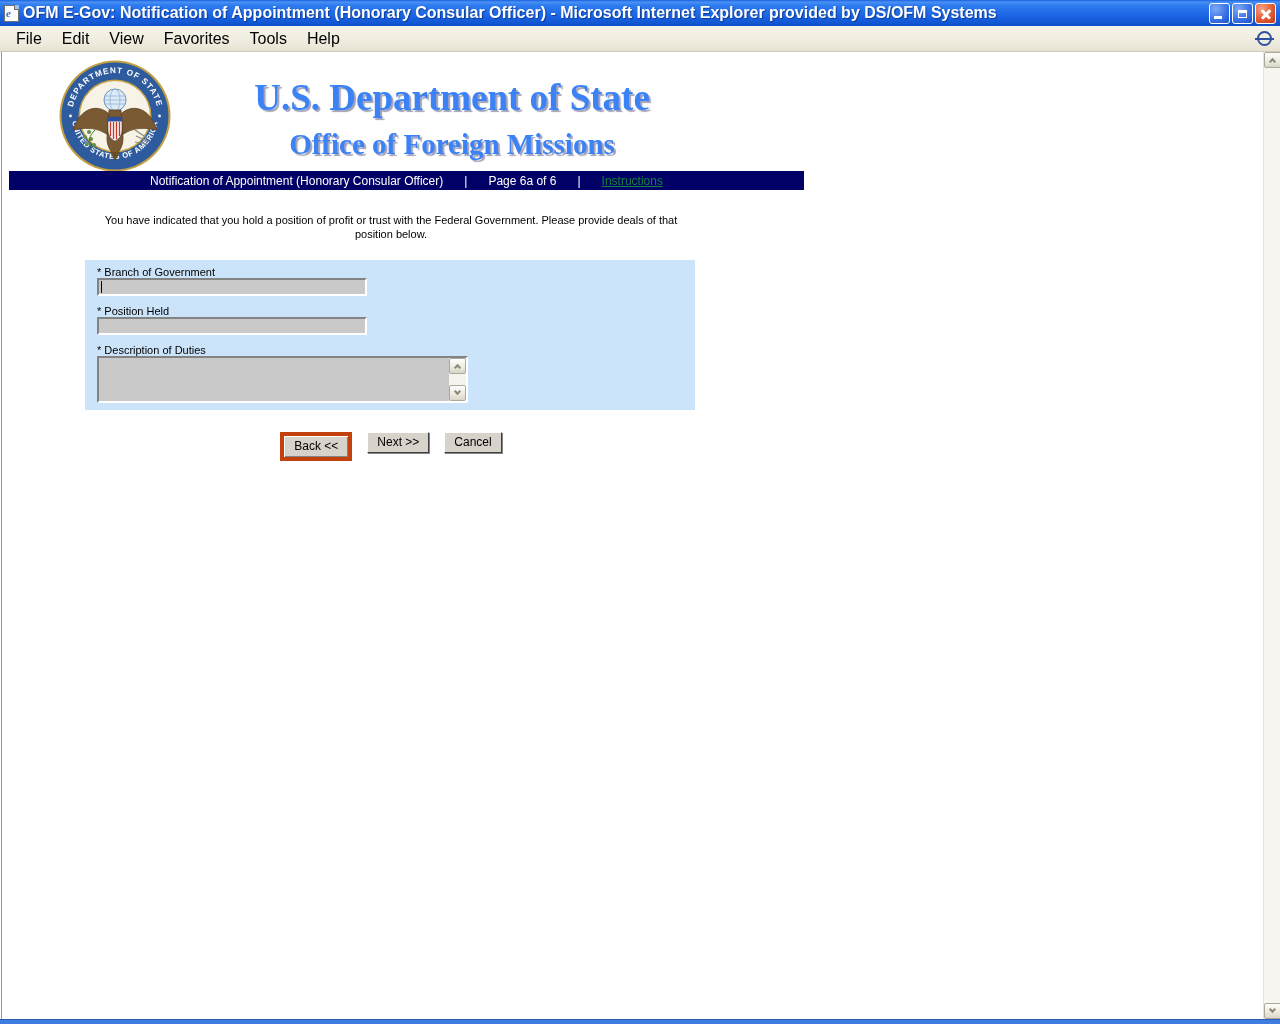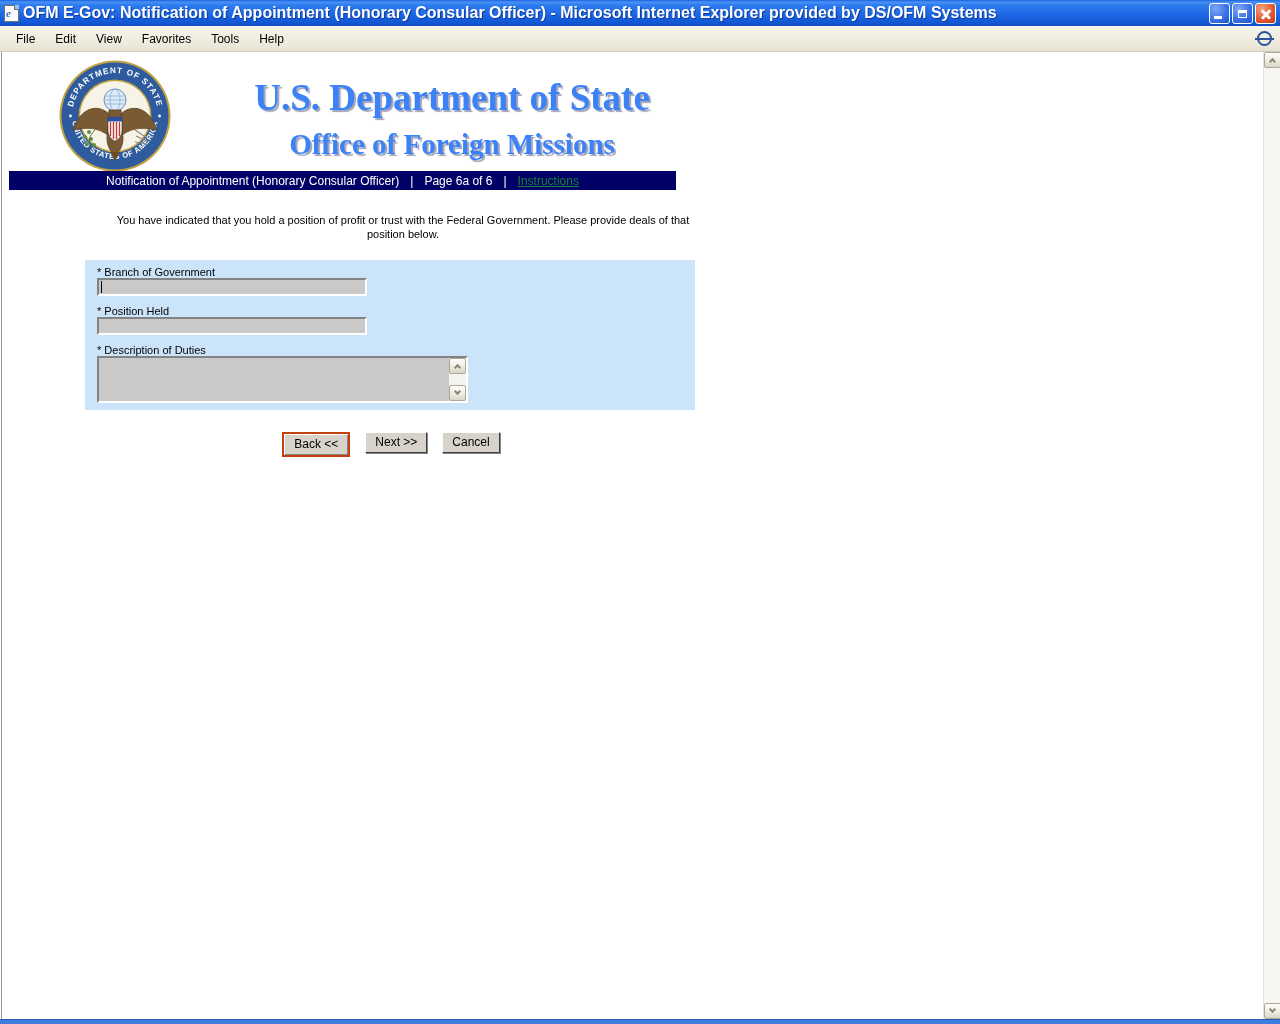"File" .menubar { font-size: 12px -> 16px }
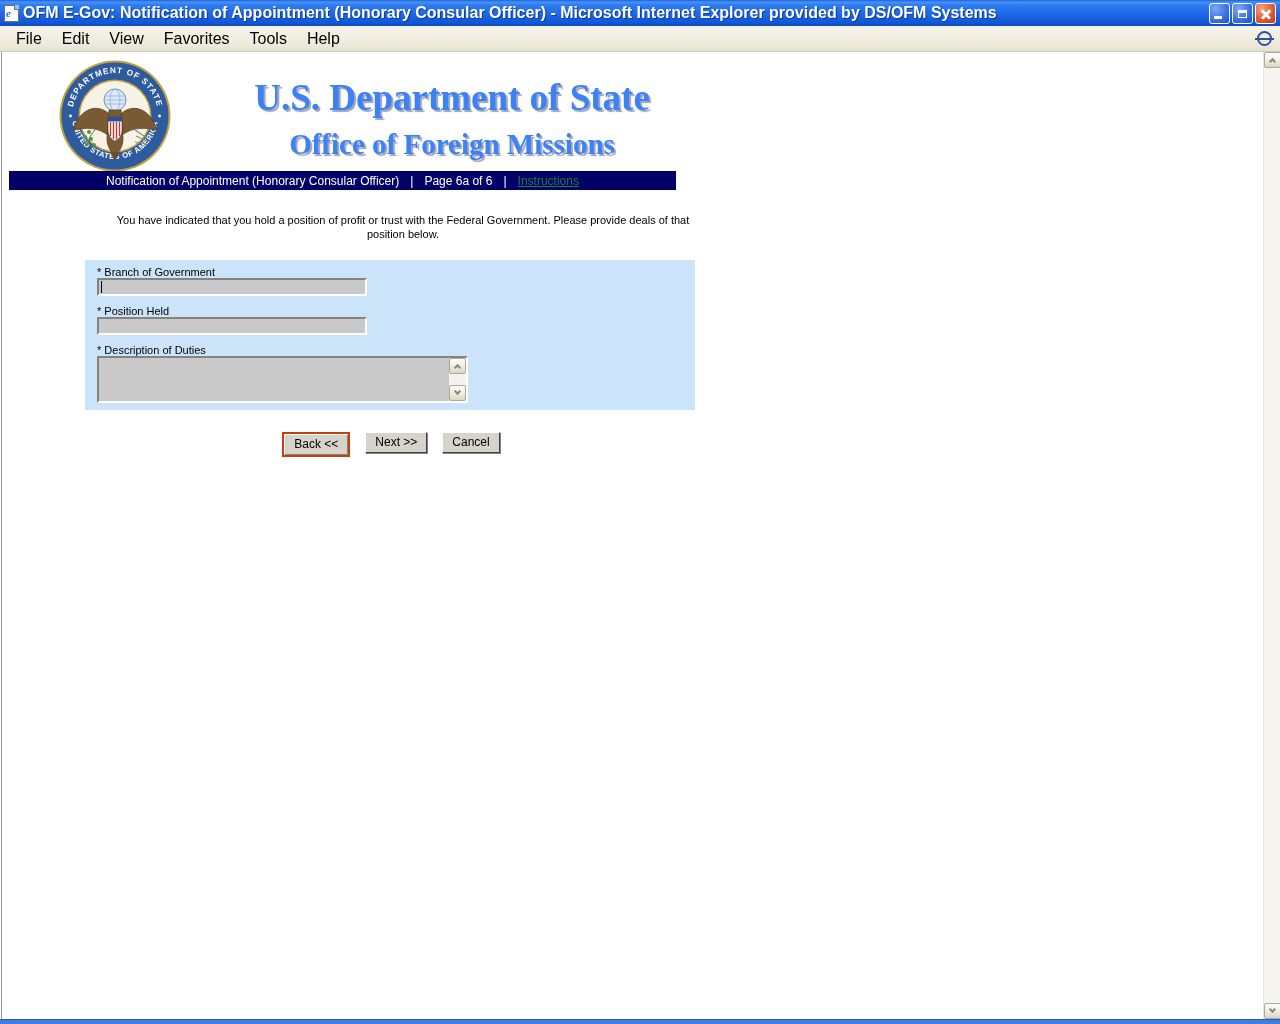"Notification of Appointment (Honorary" .navstrip { gap: 11px -> 21px; width: 667px -> 795px }
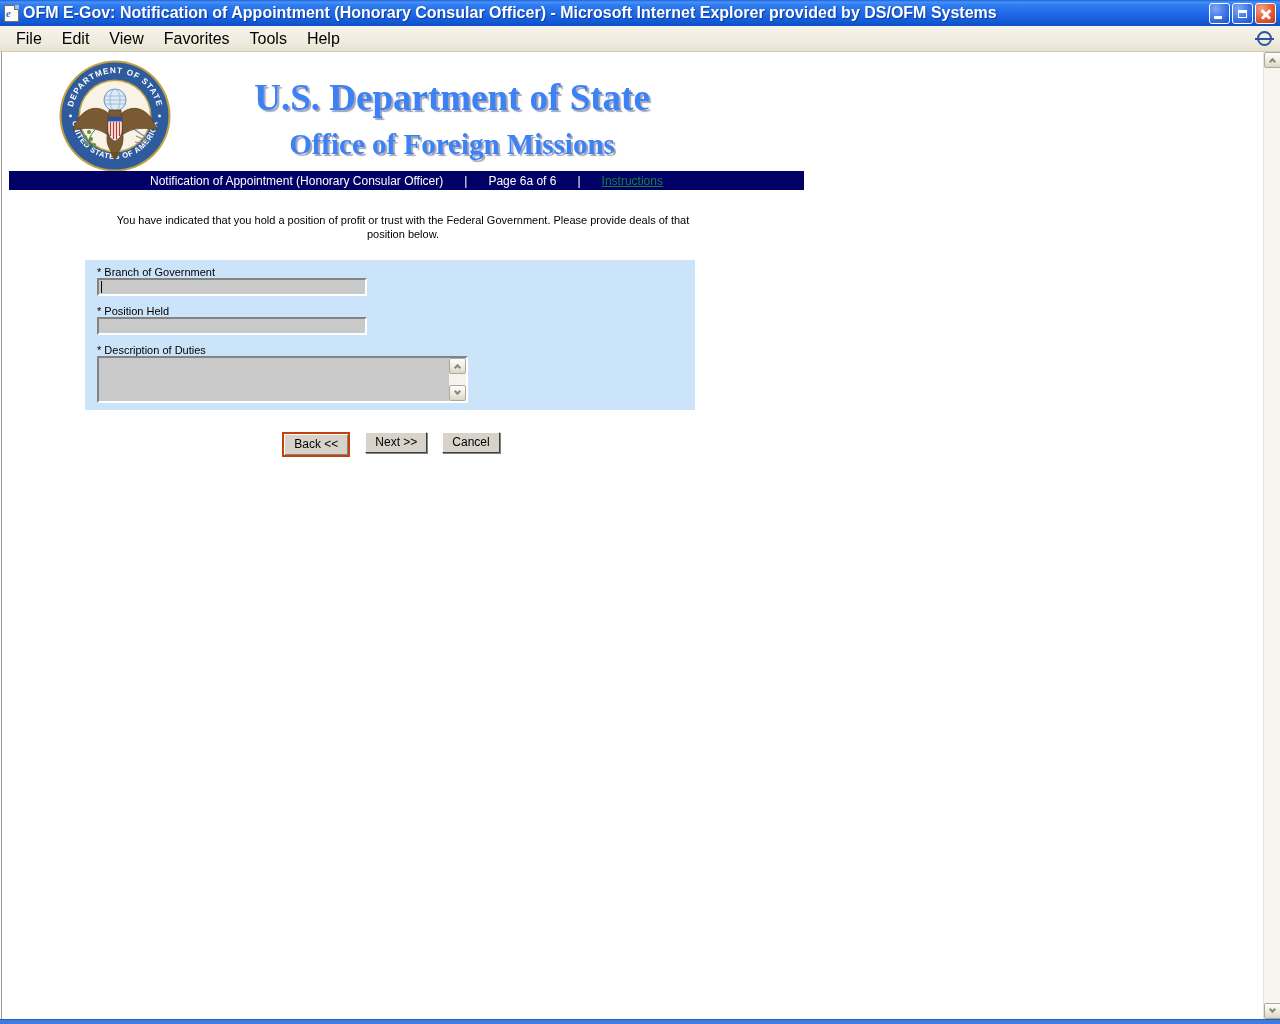"You have indicated that you" .intro { left: 12px -> 0 }
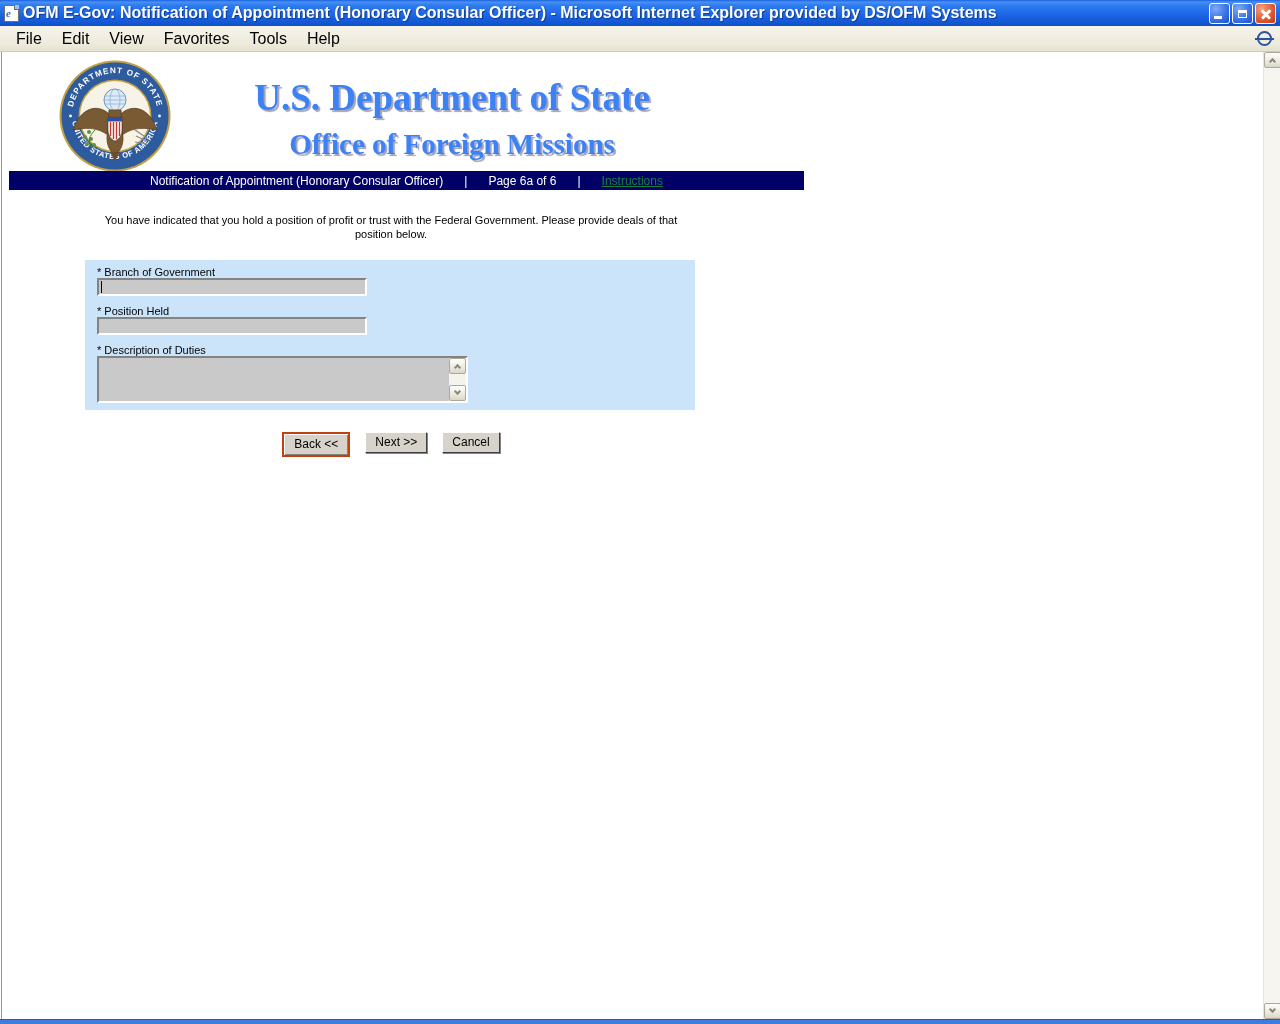"Back <<" .btn.default { border: 2px solid #c2410c -> 4px solid #c2410c }
